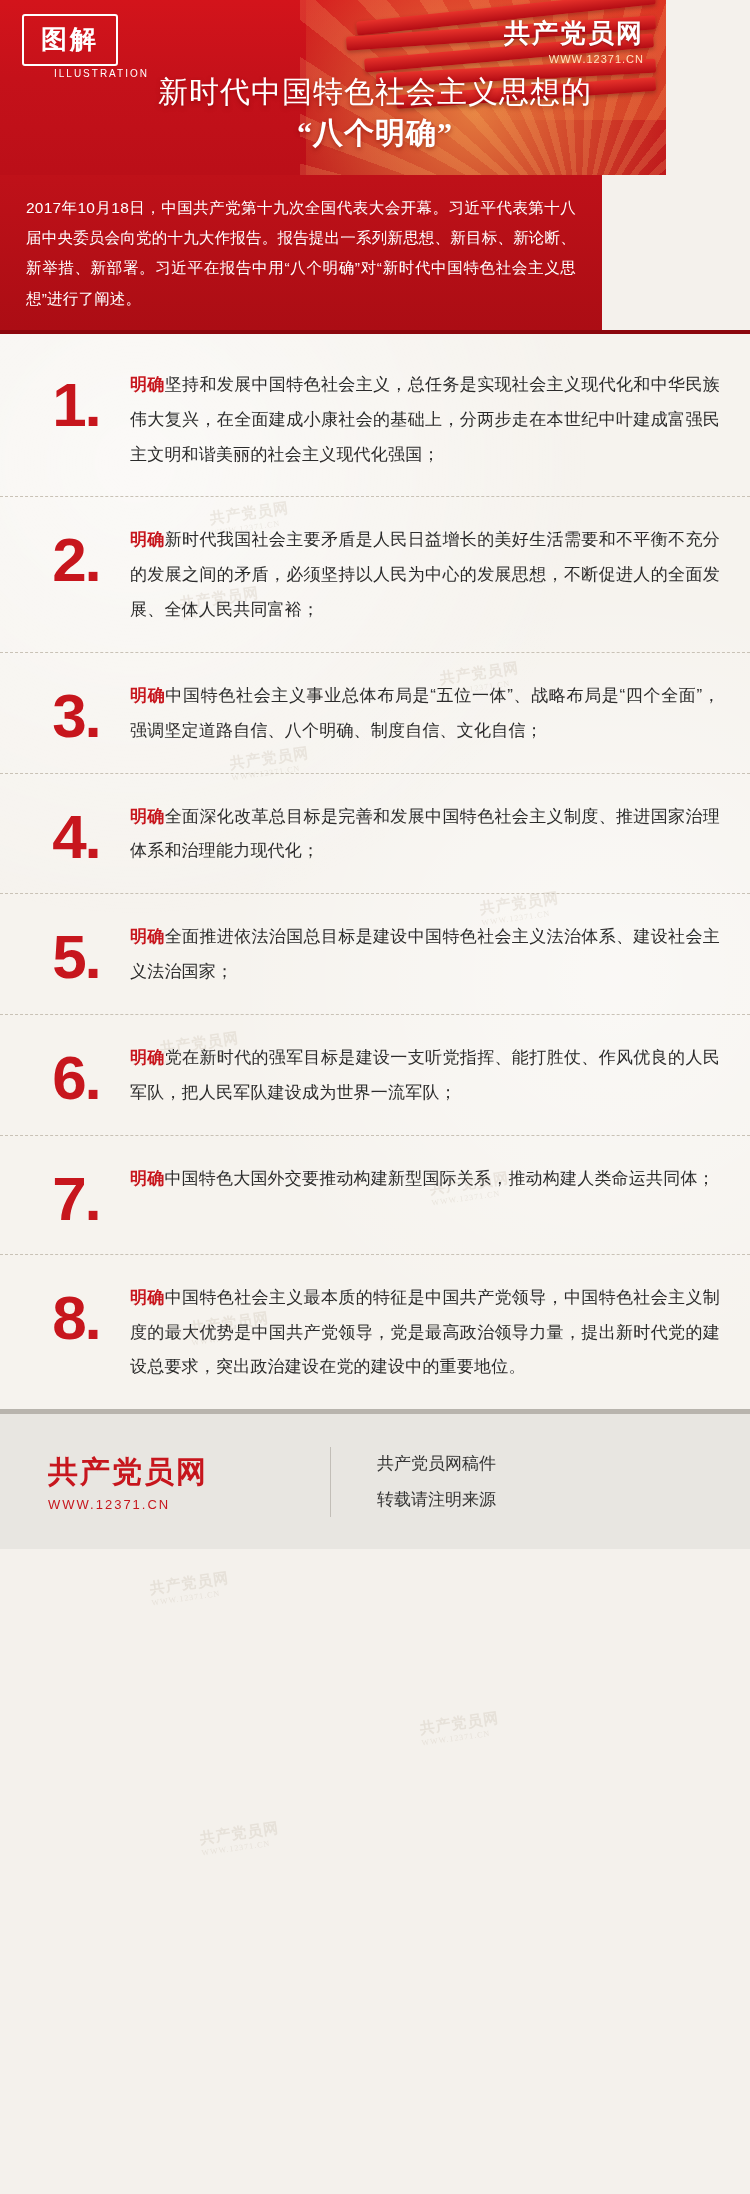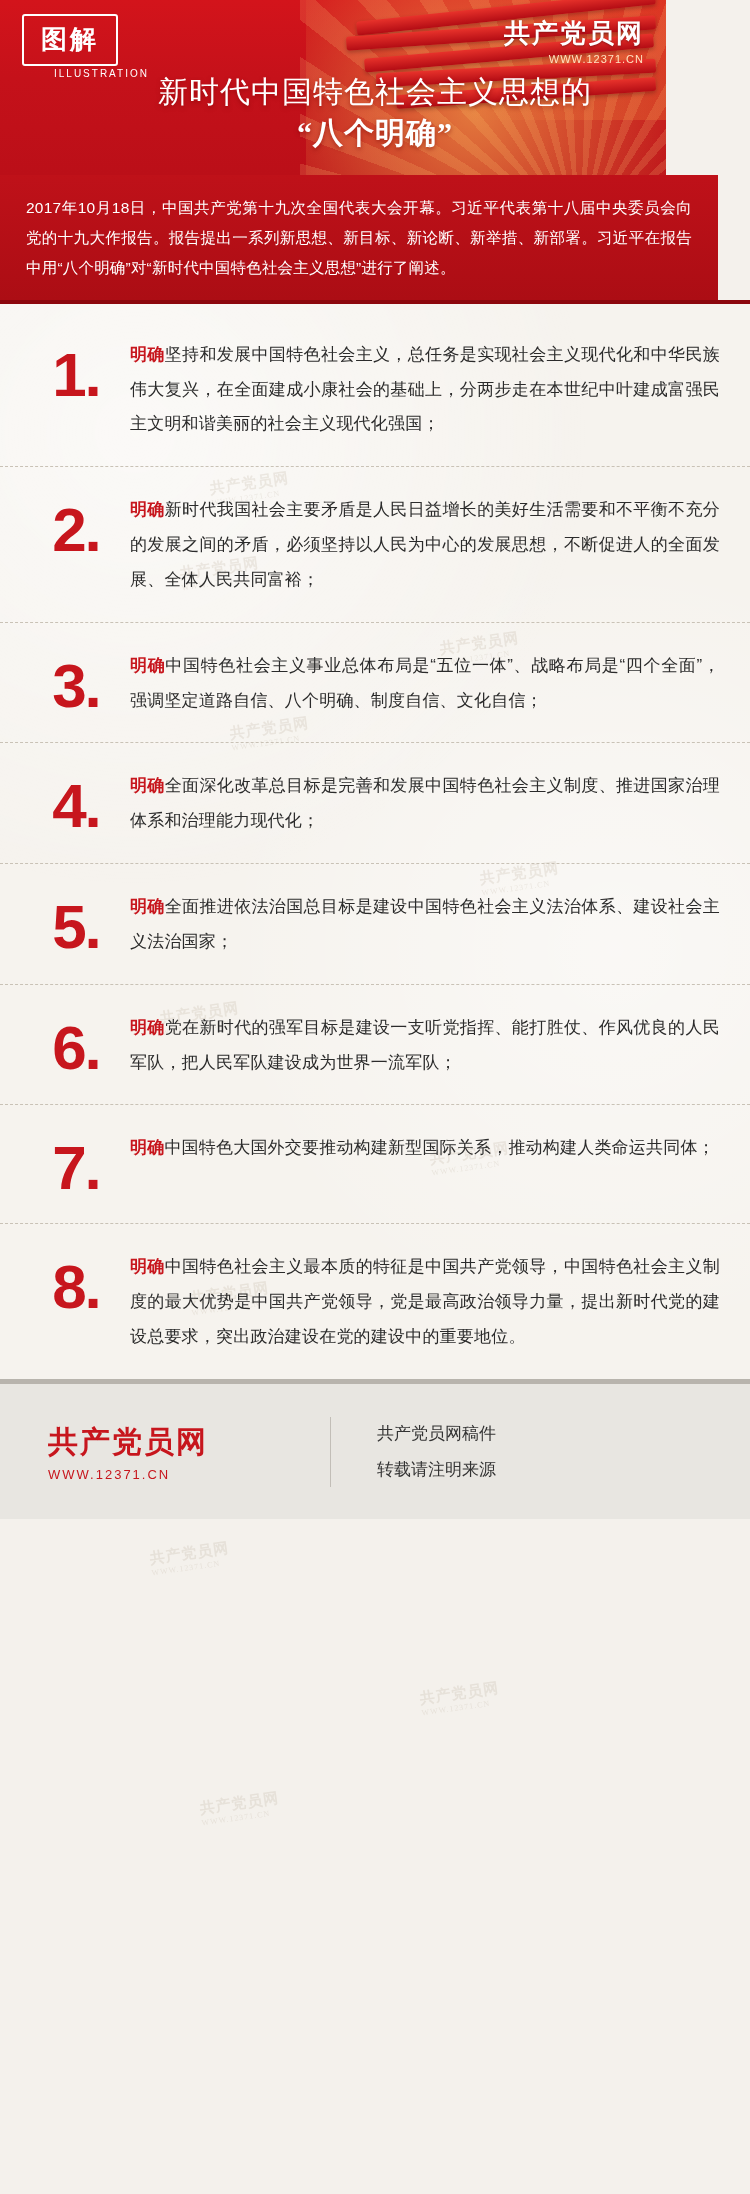"2017年10月18日，中国共产党第十九次全国代表大会开幕。习近平代表第十八届中" .lead { width: 718px -> 602px }
